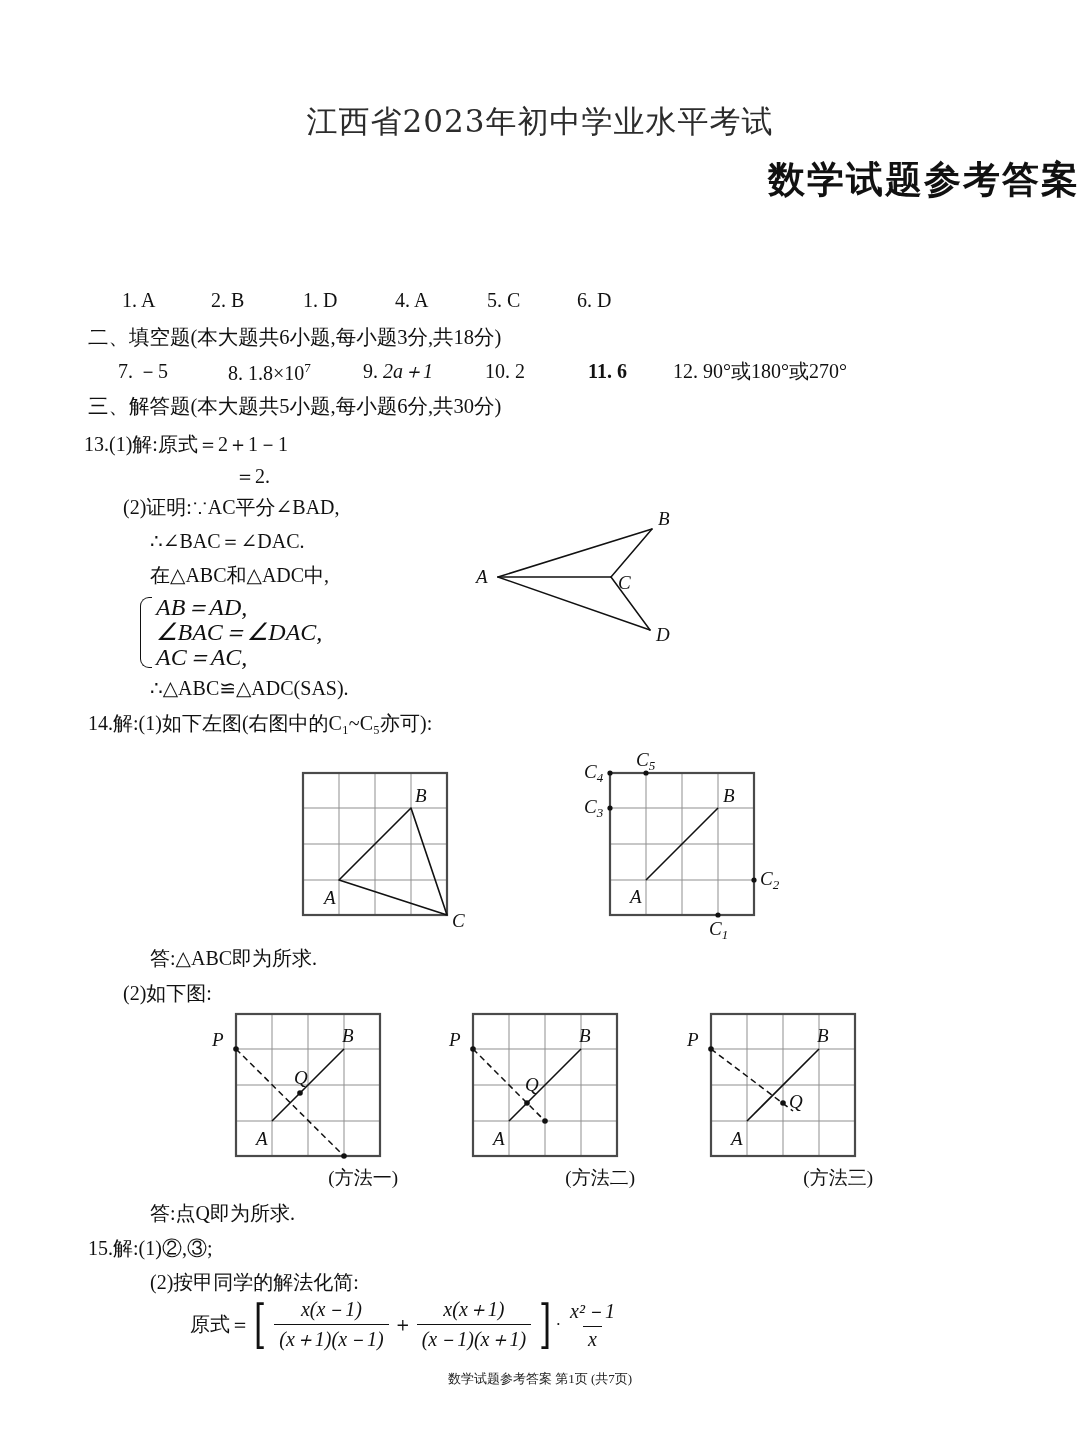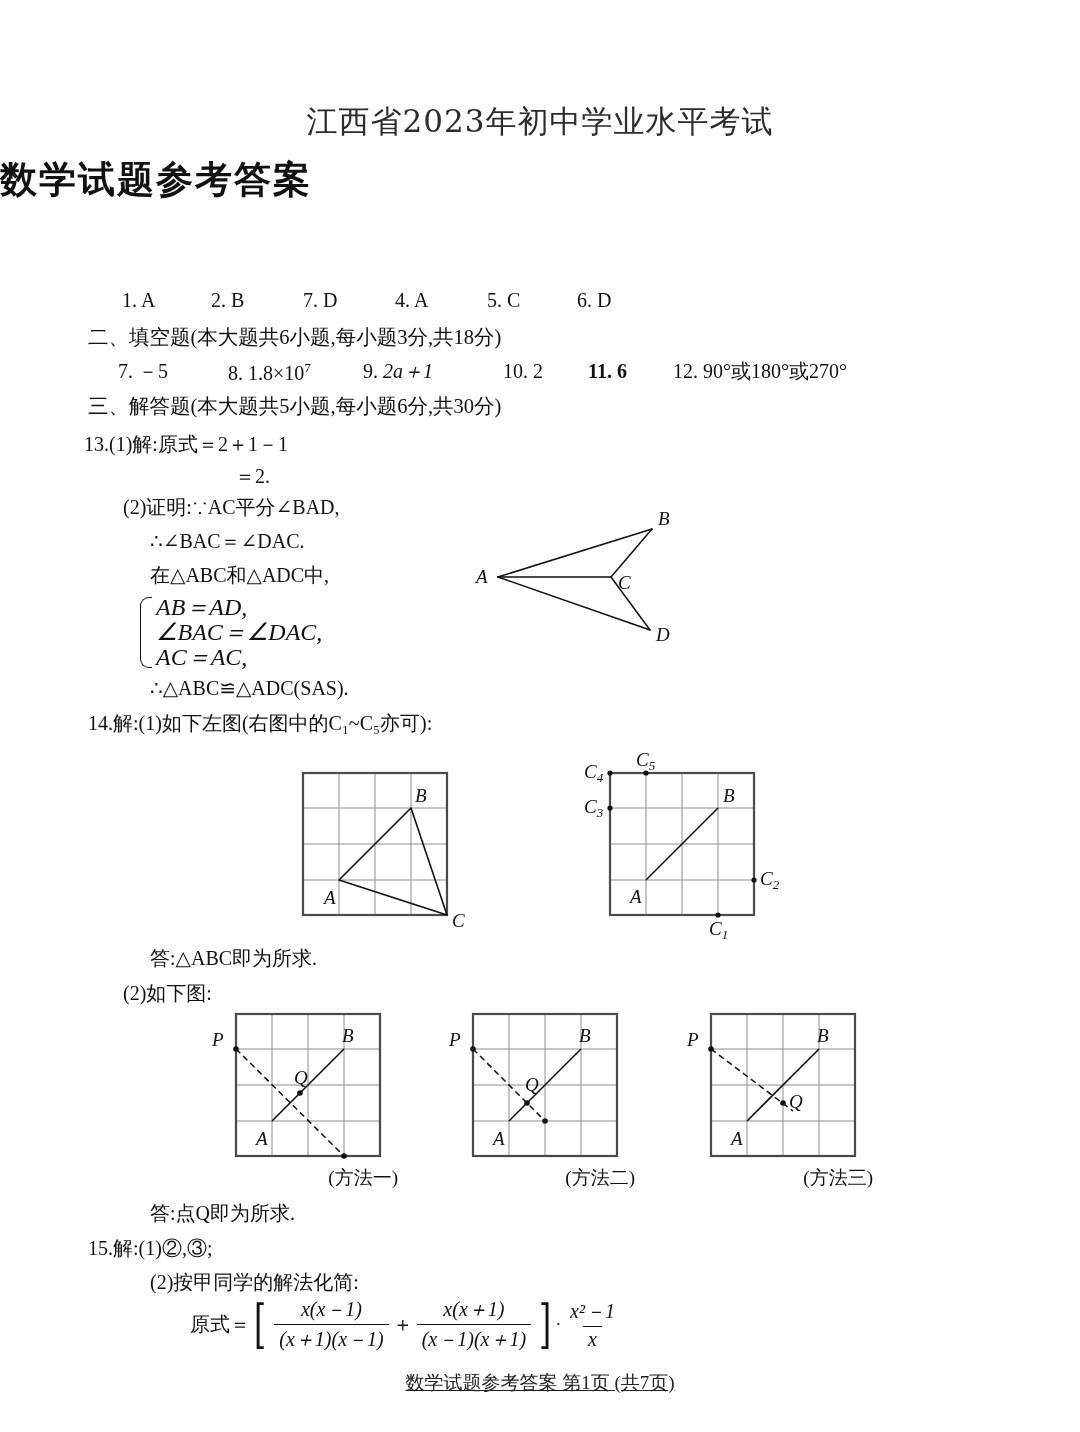"数学试题参考答案" .title2 { text-align: left -> right }
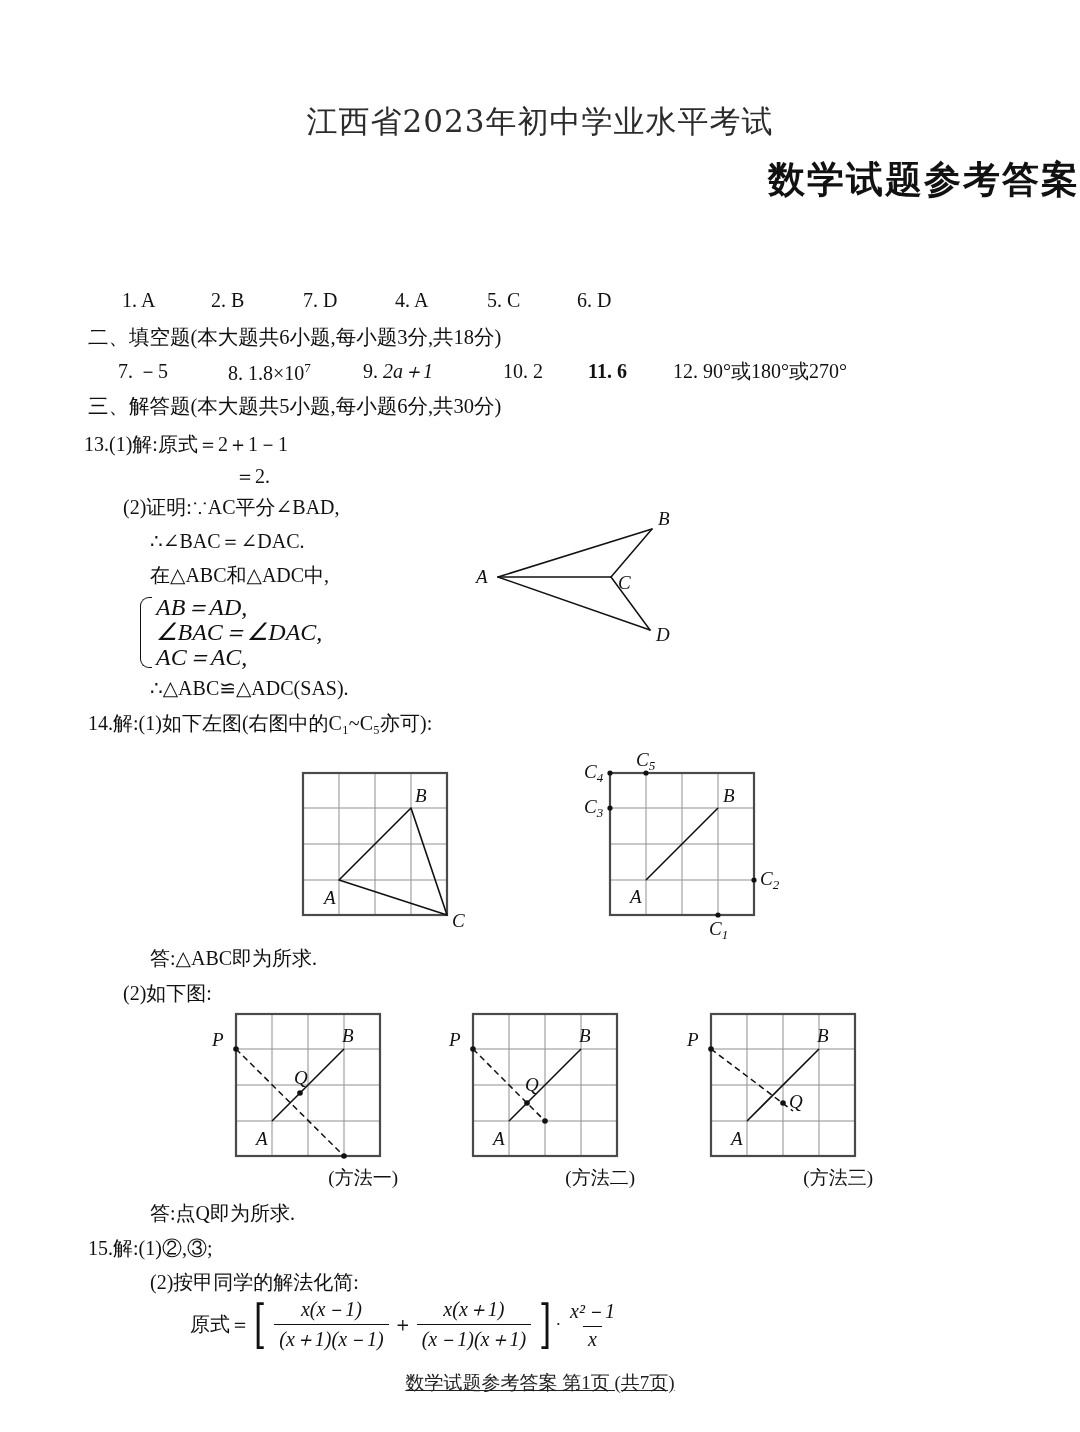"7. D" span.ln { text: 7 -> 1 }
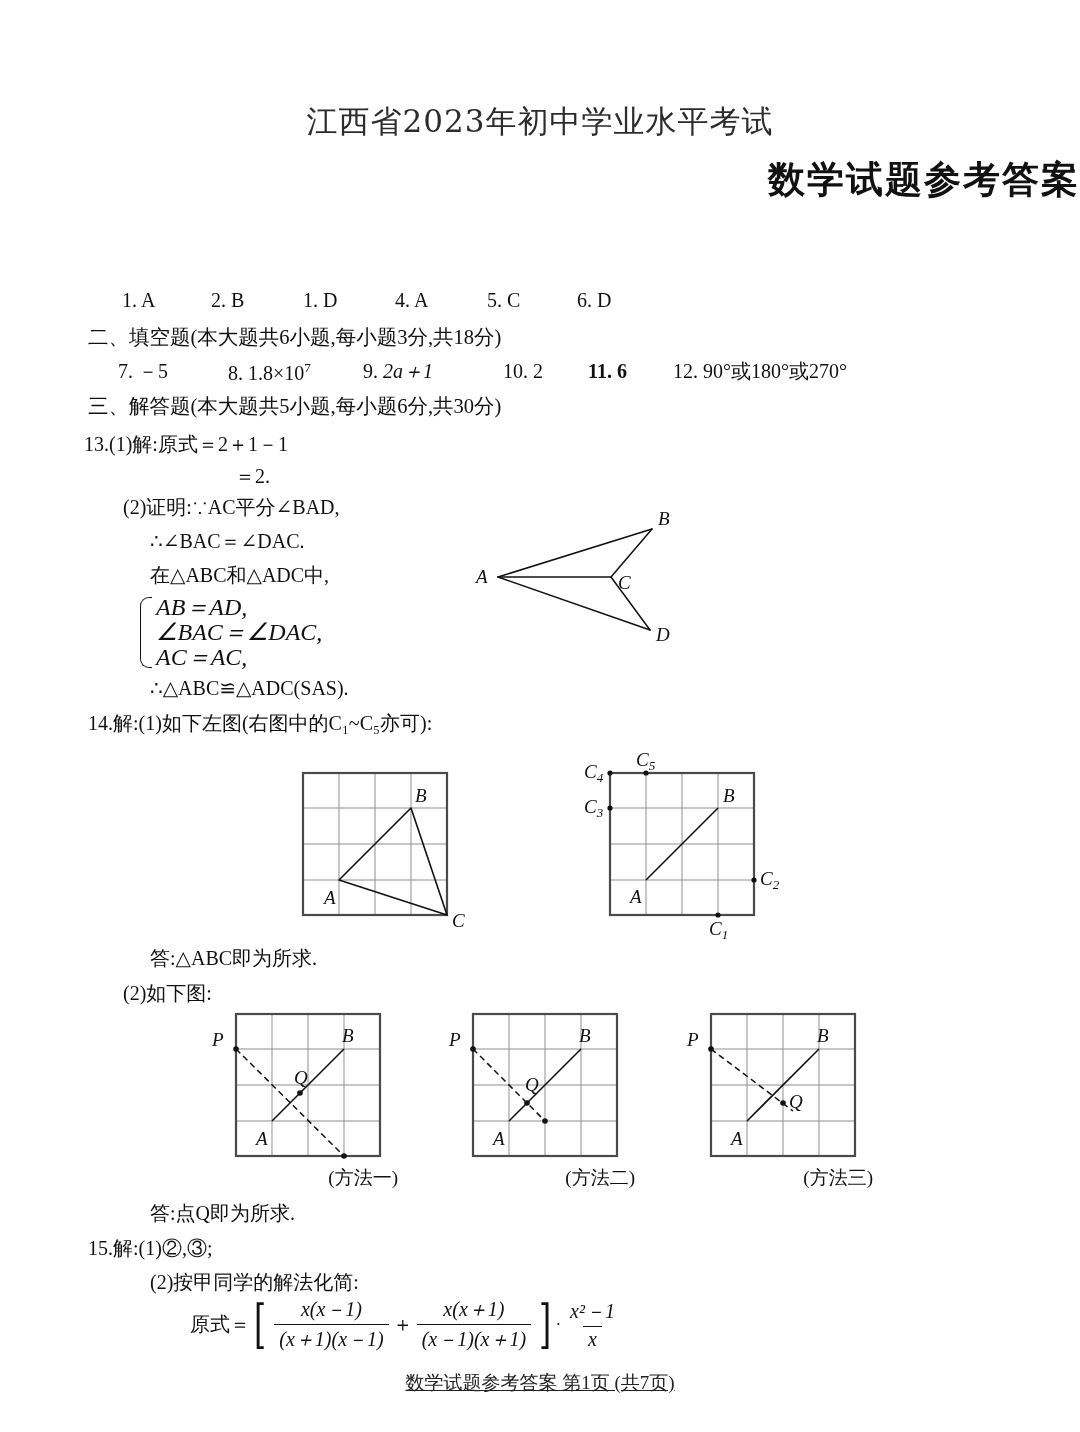"10. 2" span.ln { left: 385px -> 367px }
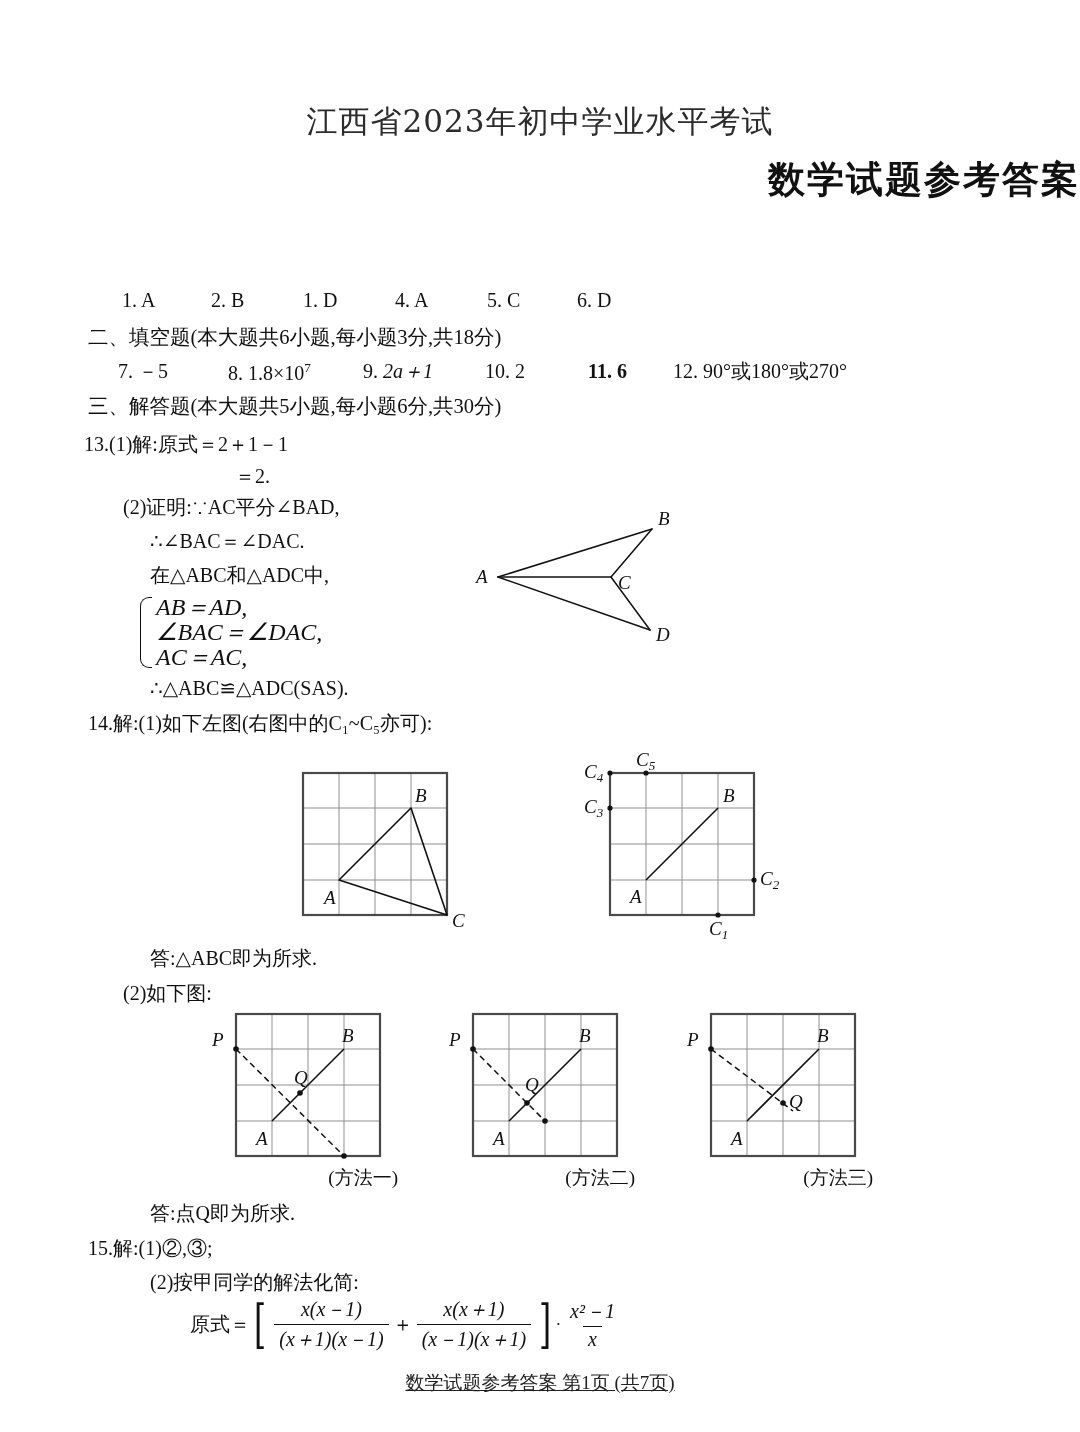"数学试题参考答案 第1页 (共7页)" .footer { font-size: 19px -> 13px; text-decoration: underline -> none }
